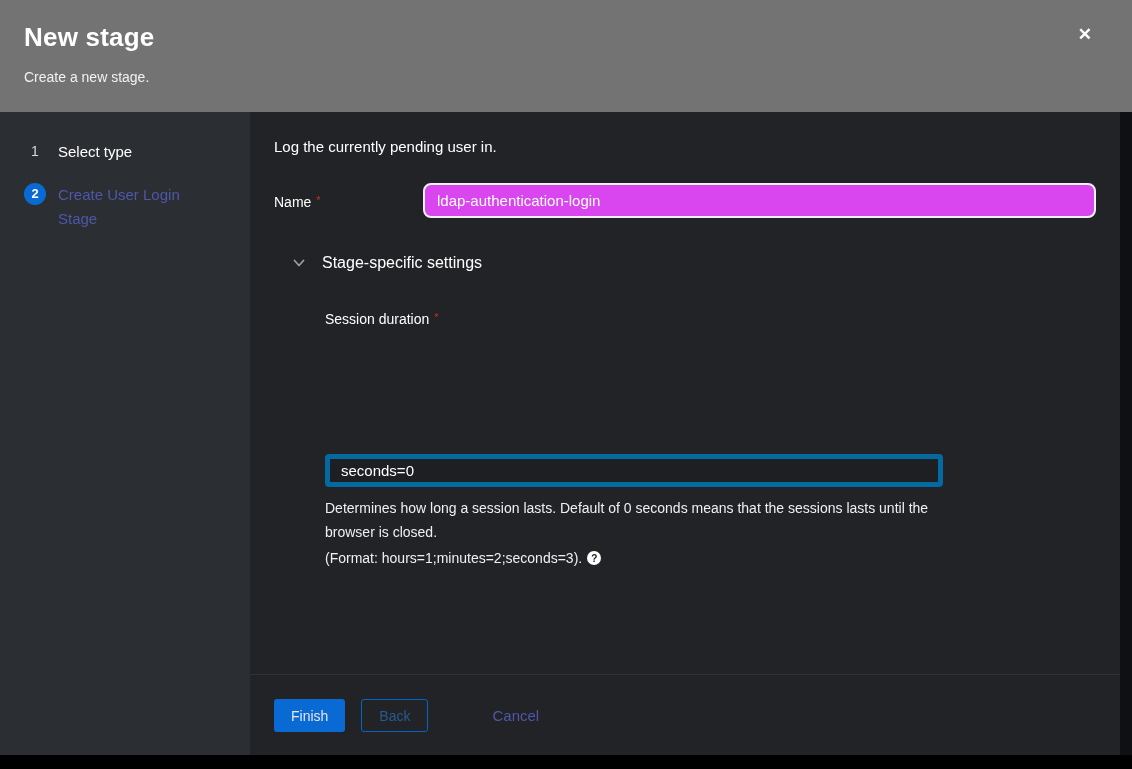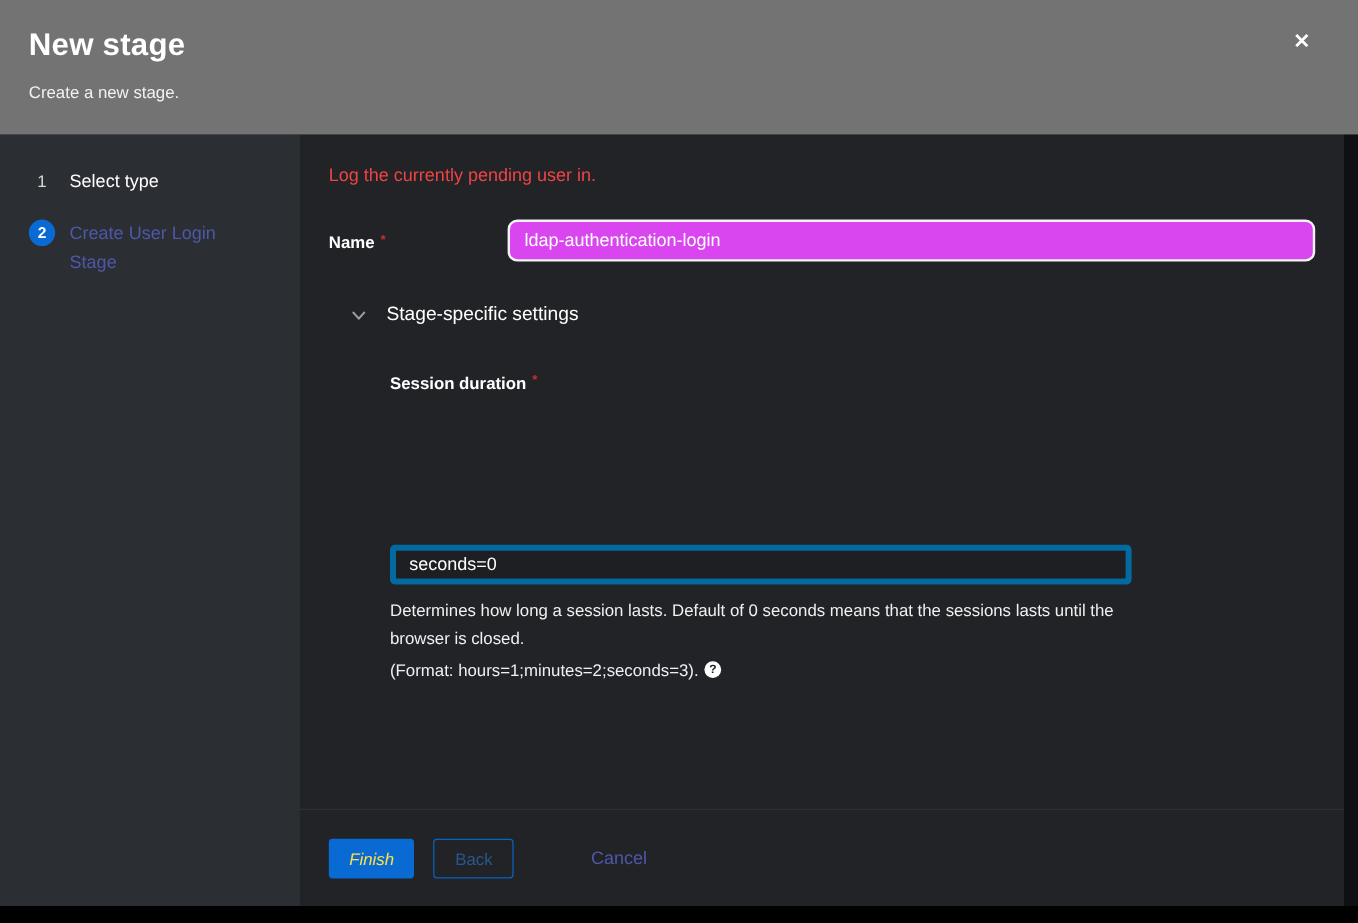"Log the currently pending user" .intro { color: #ef4444 -> #ffffff }
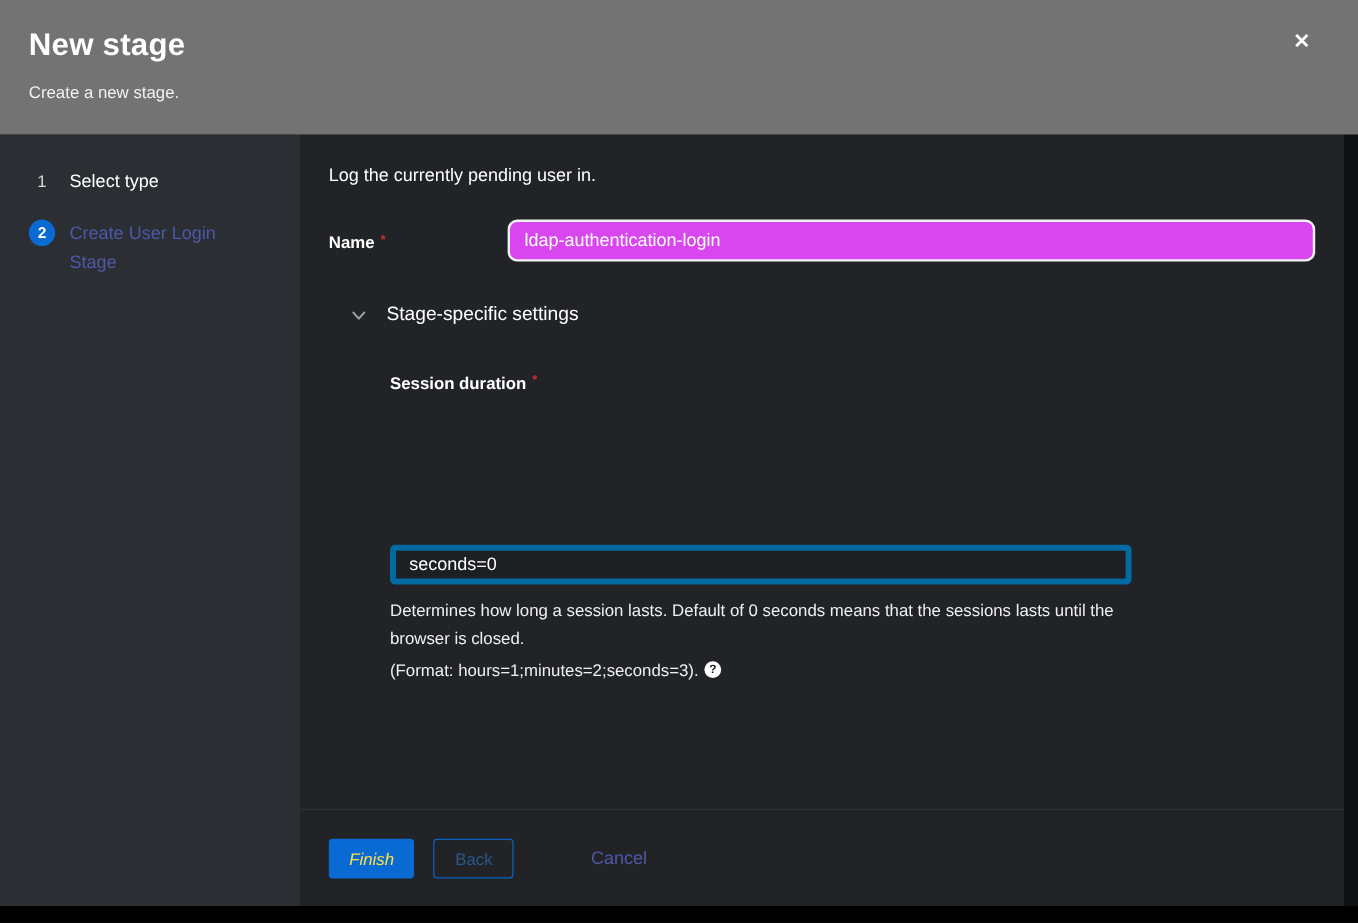"Name *" .label-col { font-weight: 700 -> 400 }
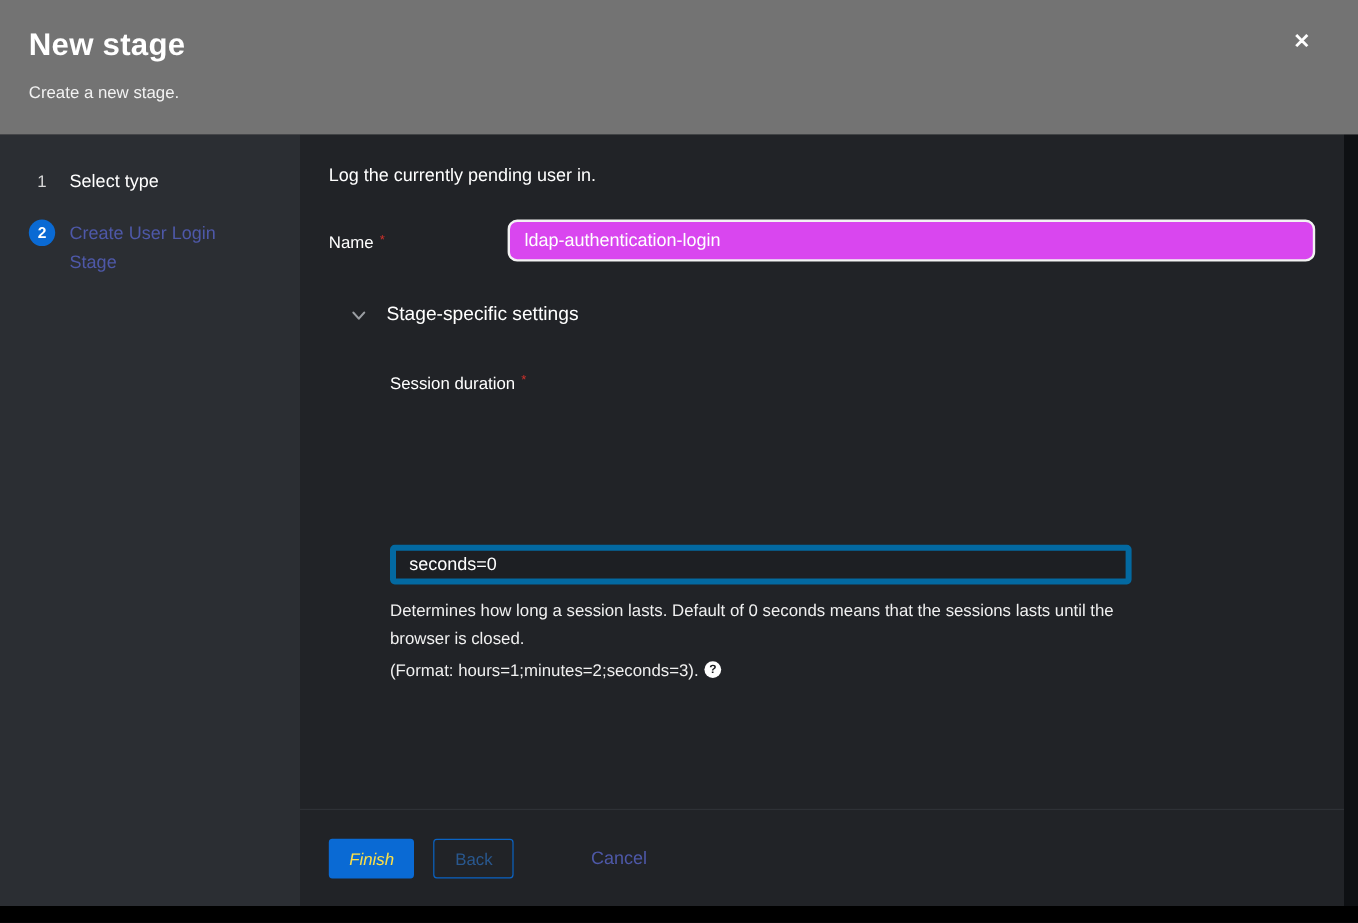"Finish" .btn-primary { color: #fde047 -> #e5e5e5; font-style: italic -> none }
